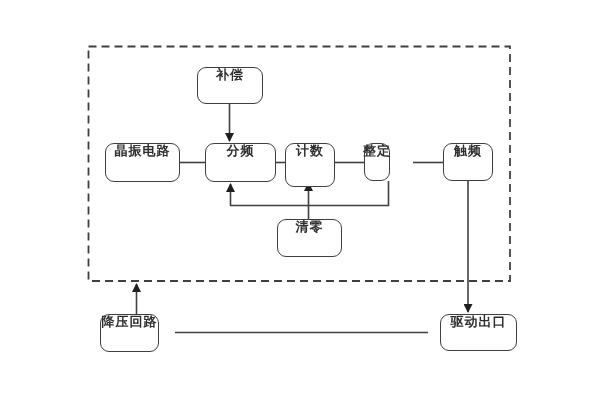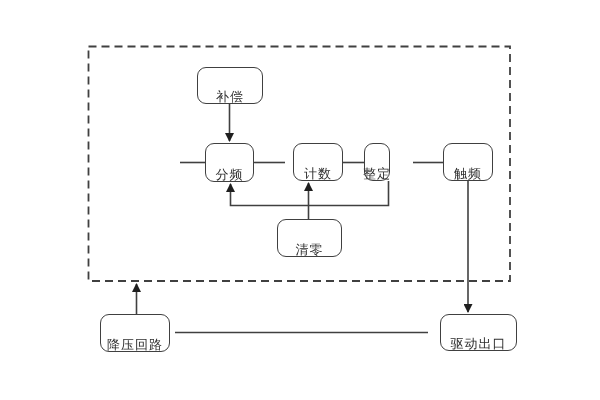"补偿" .node { align-items: flex-end -> flex-start; font-weight: none -> bold }
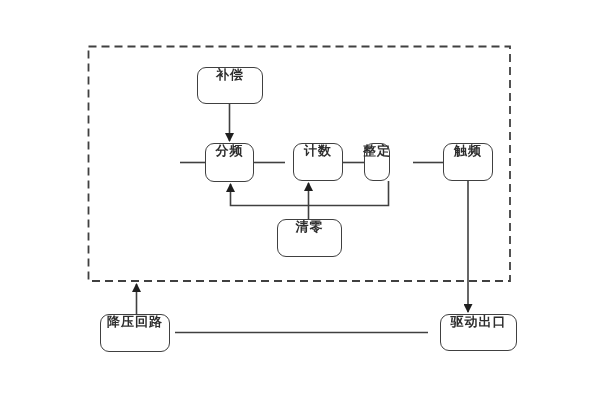"晶振电路" div.node { html: none -> <div> <span>晶振电路</span> </div> }
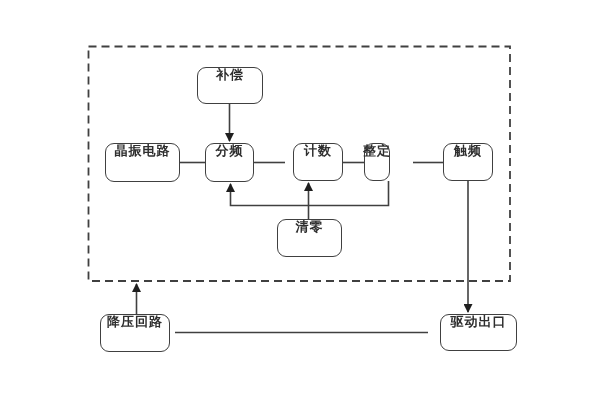"分频" #n-divider { width: 49px -> 71px }
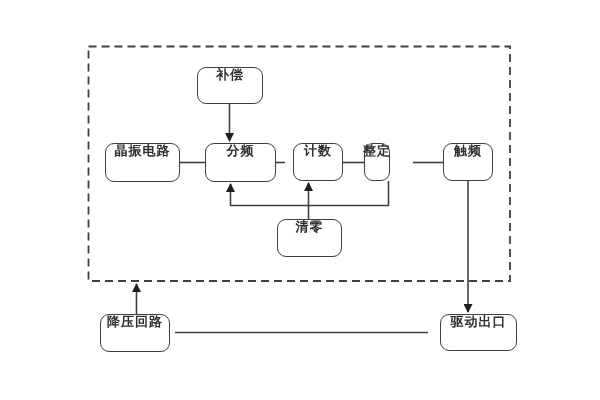"计数" #n-counter { height: 38px -> 44px; margin-left: 8px -> none }
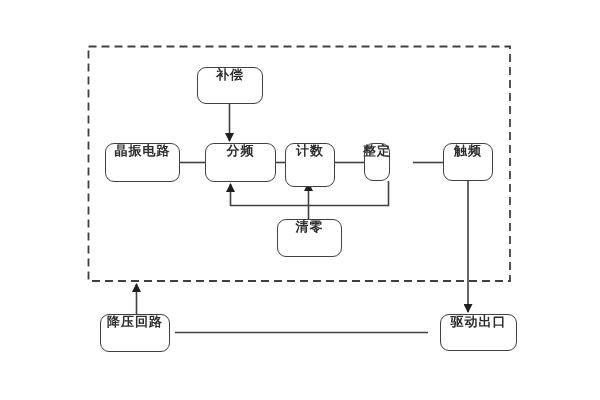"降压回路" #n-stepdown { width: 70px -> 59px }
